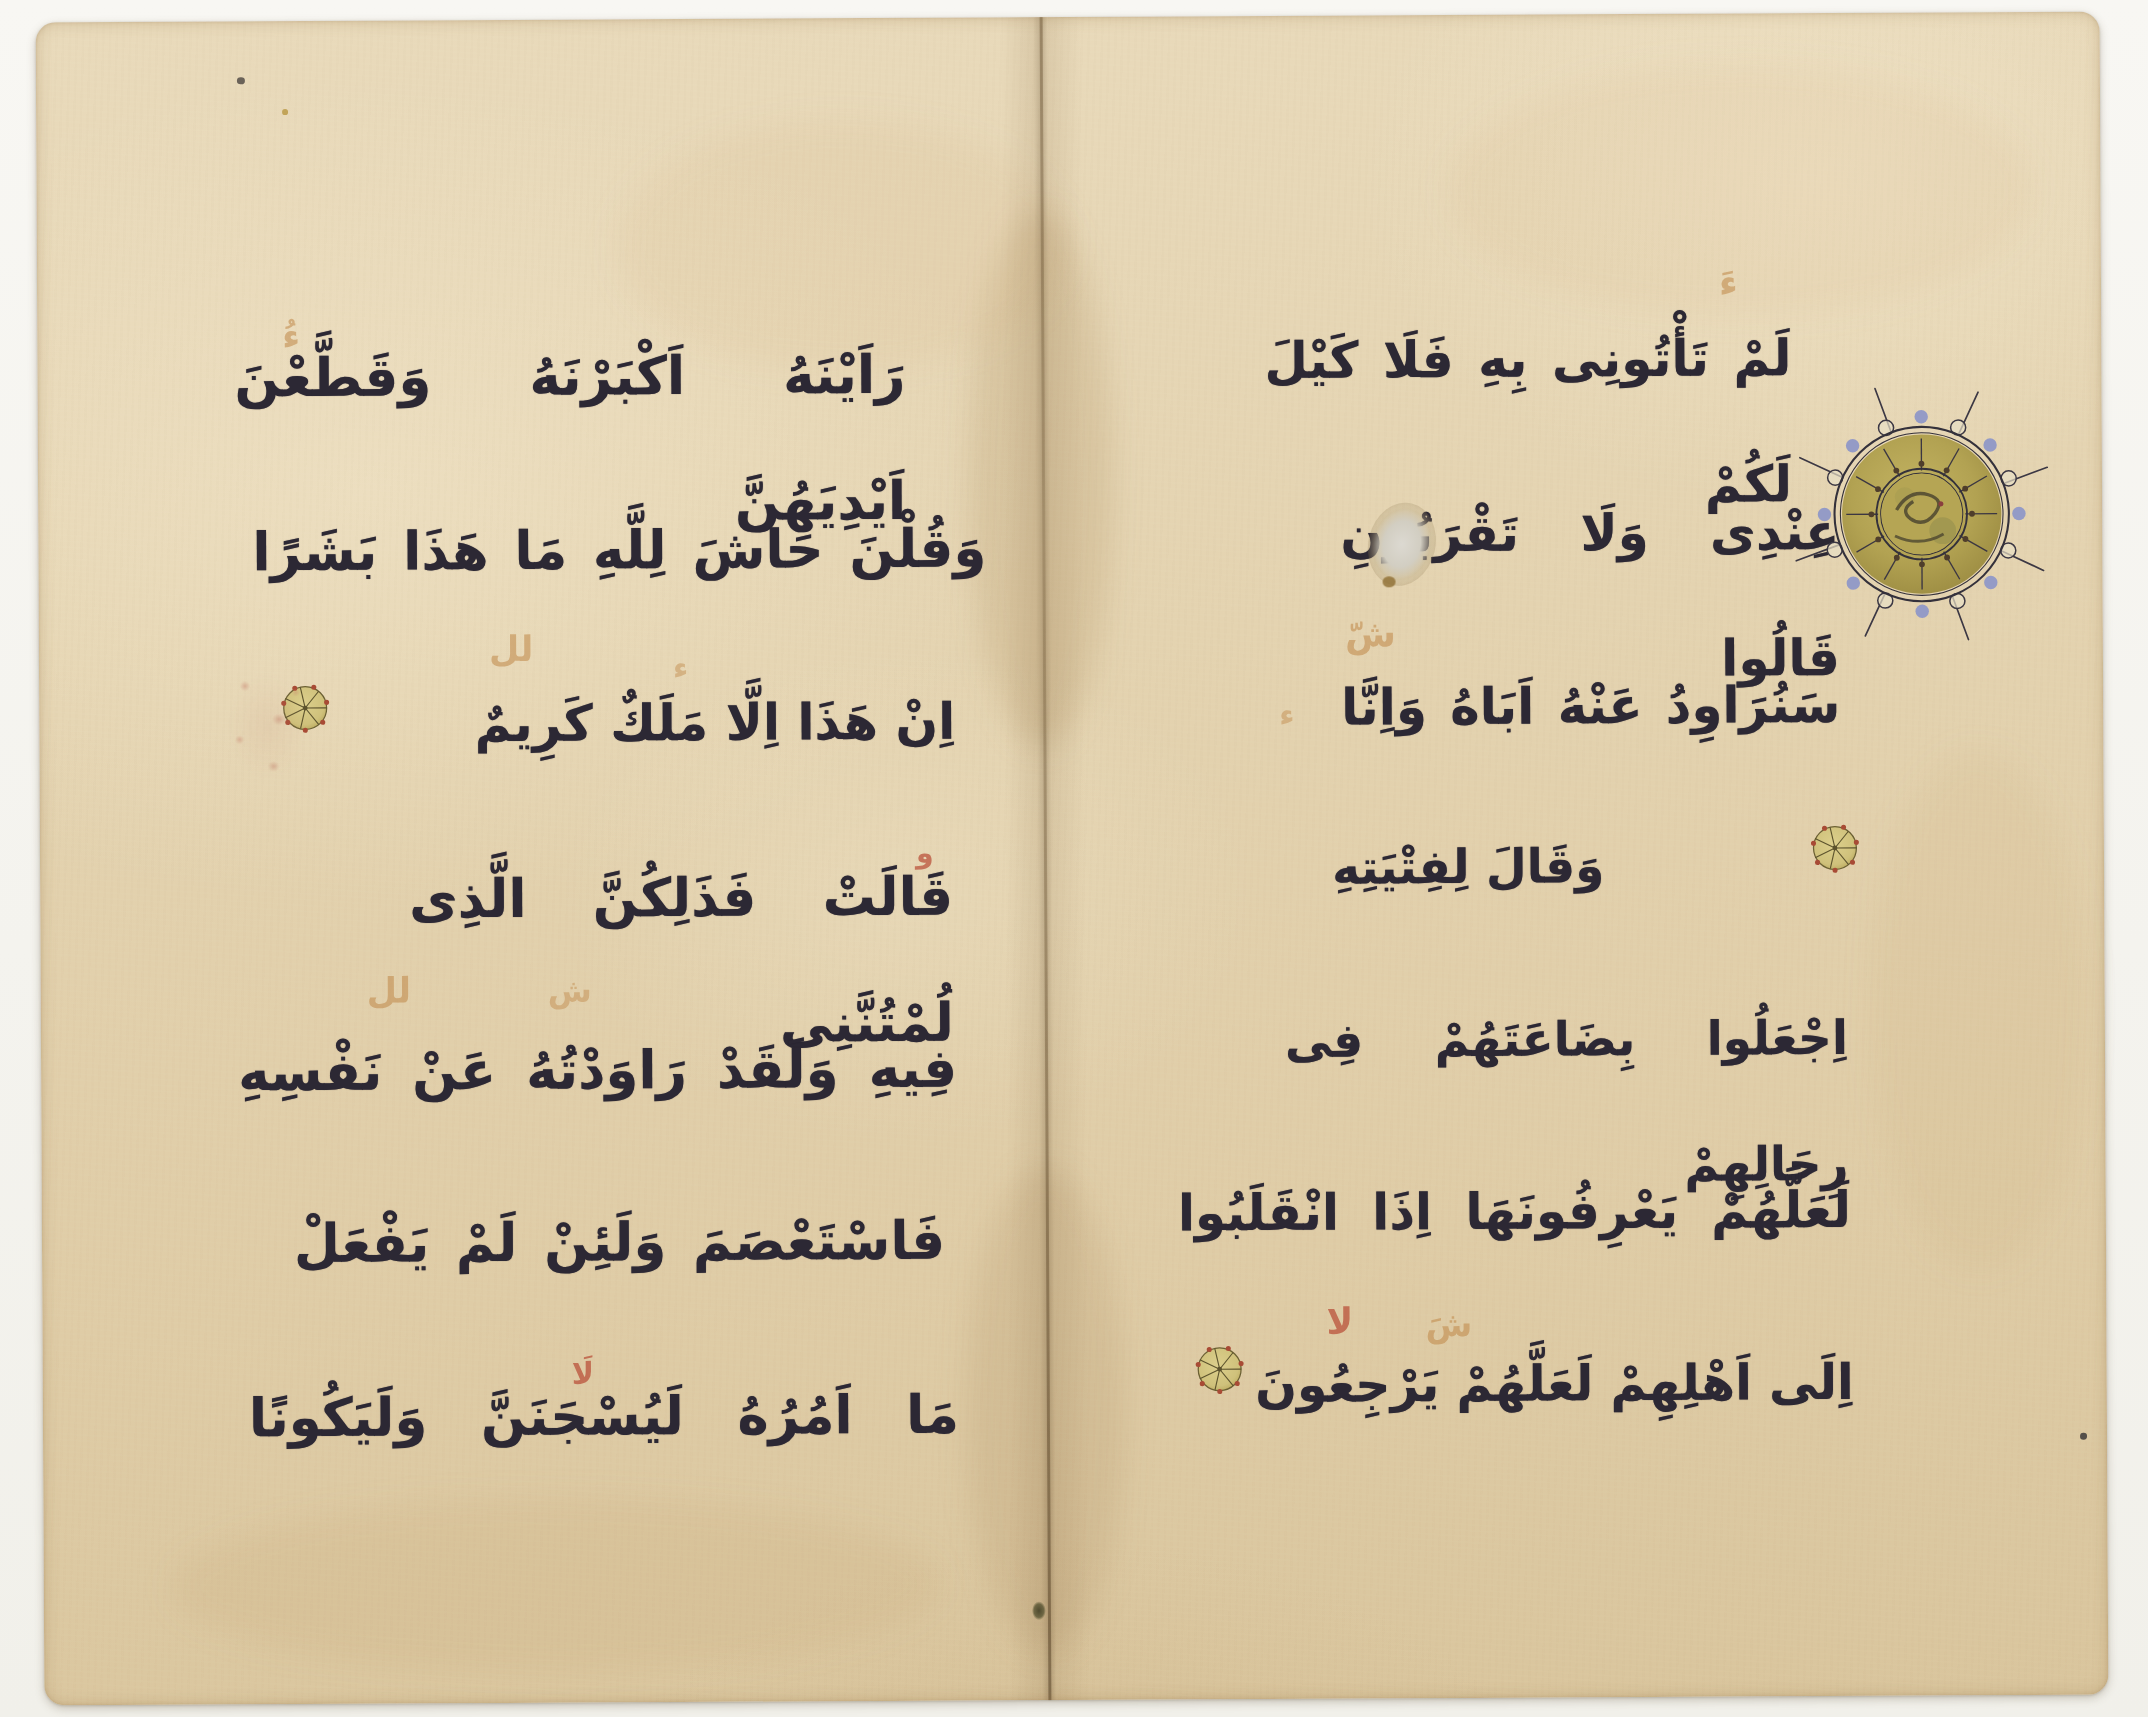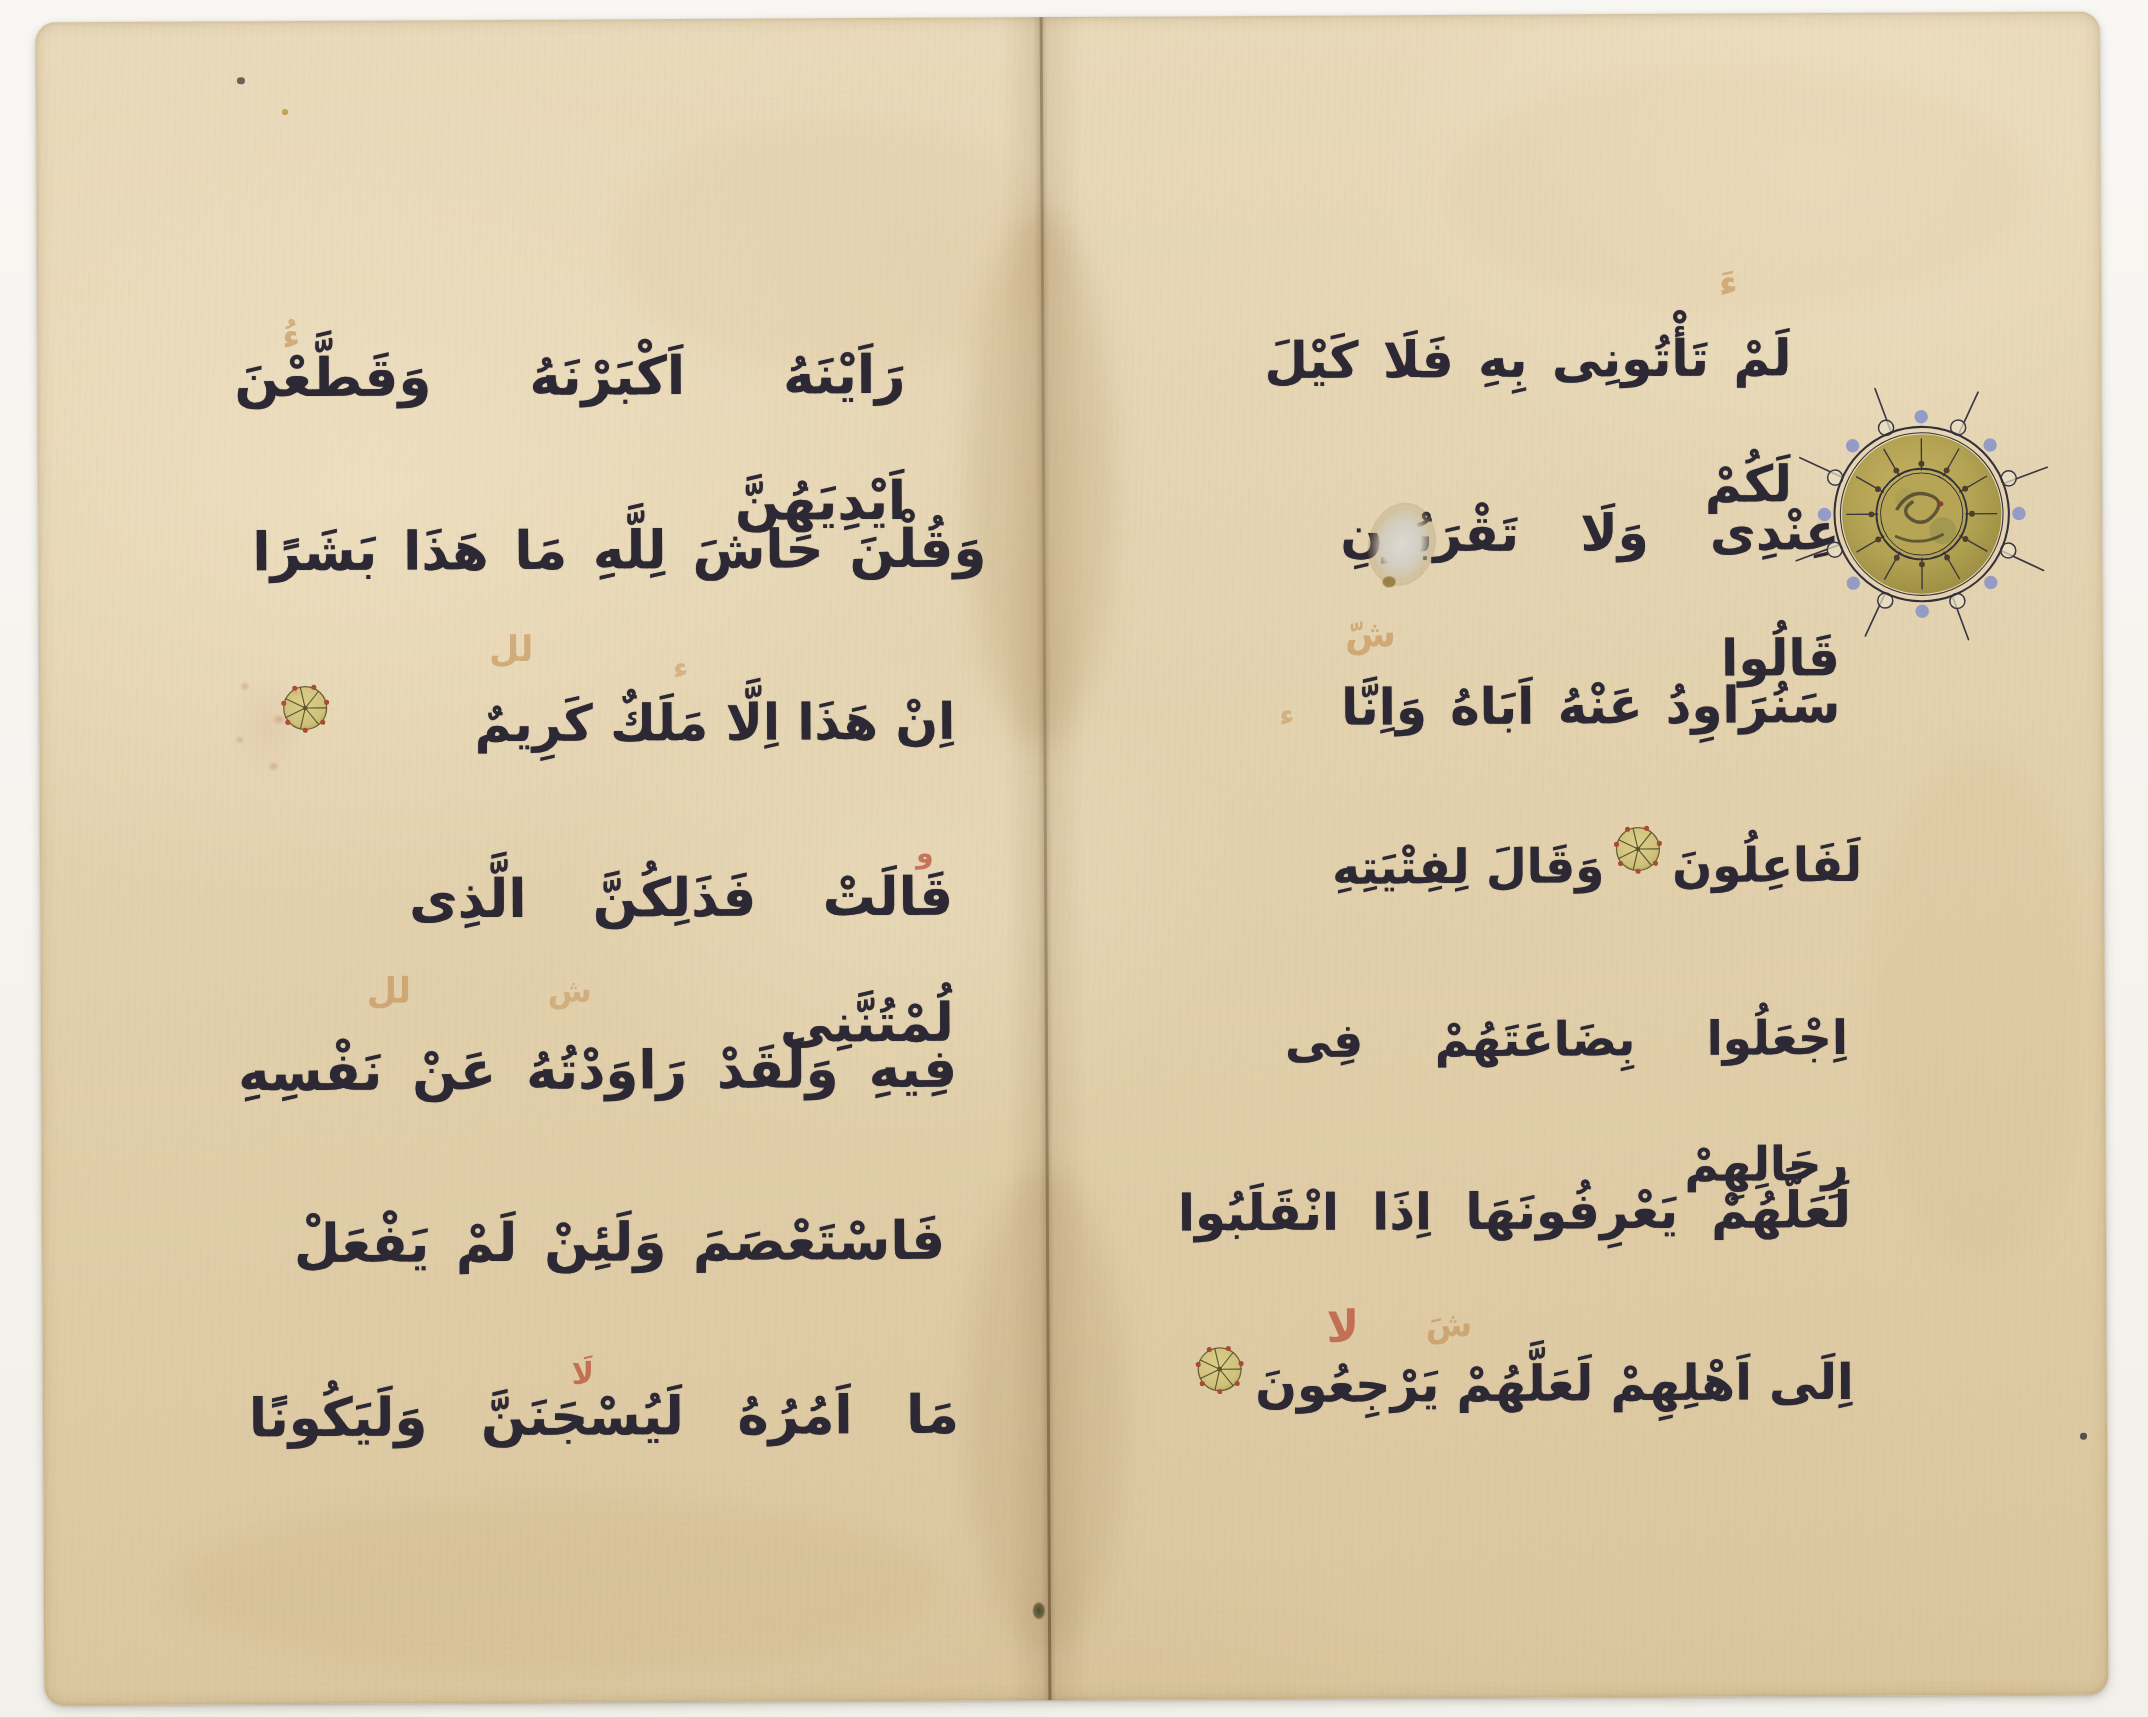"لَفَاعِلُونَ" span { html: <span>لَفَاعِلُونَ</span> -> none }
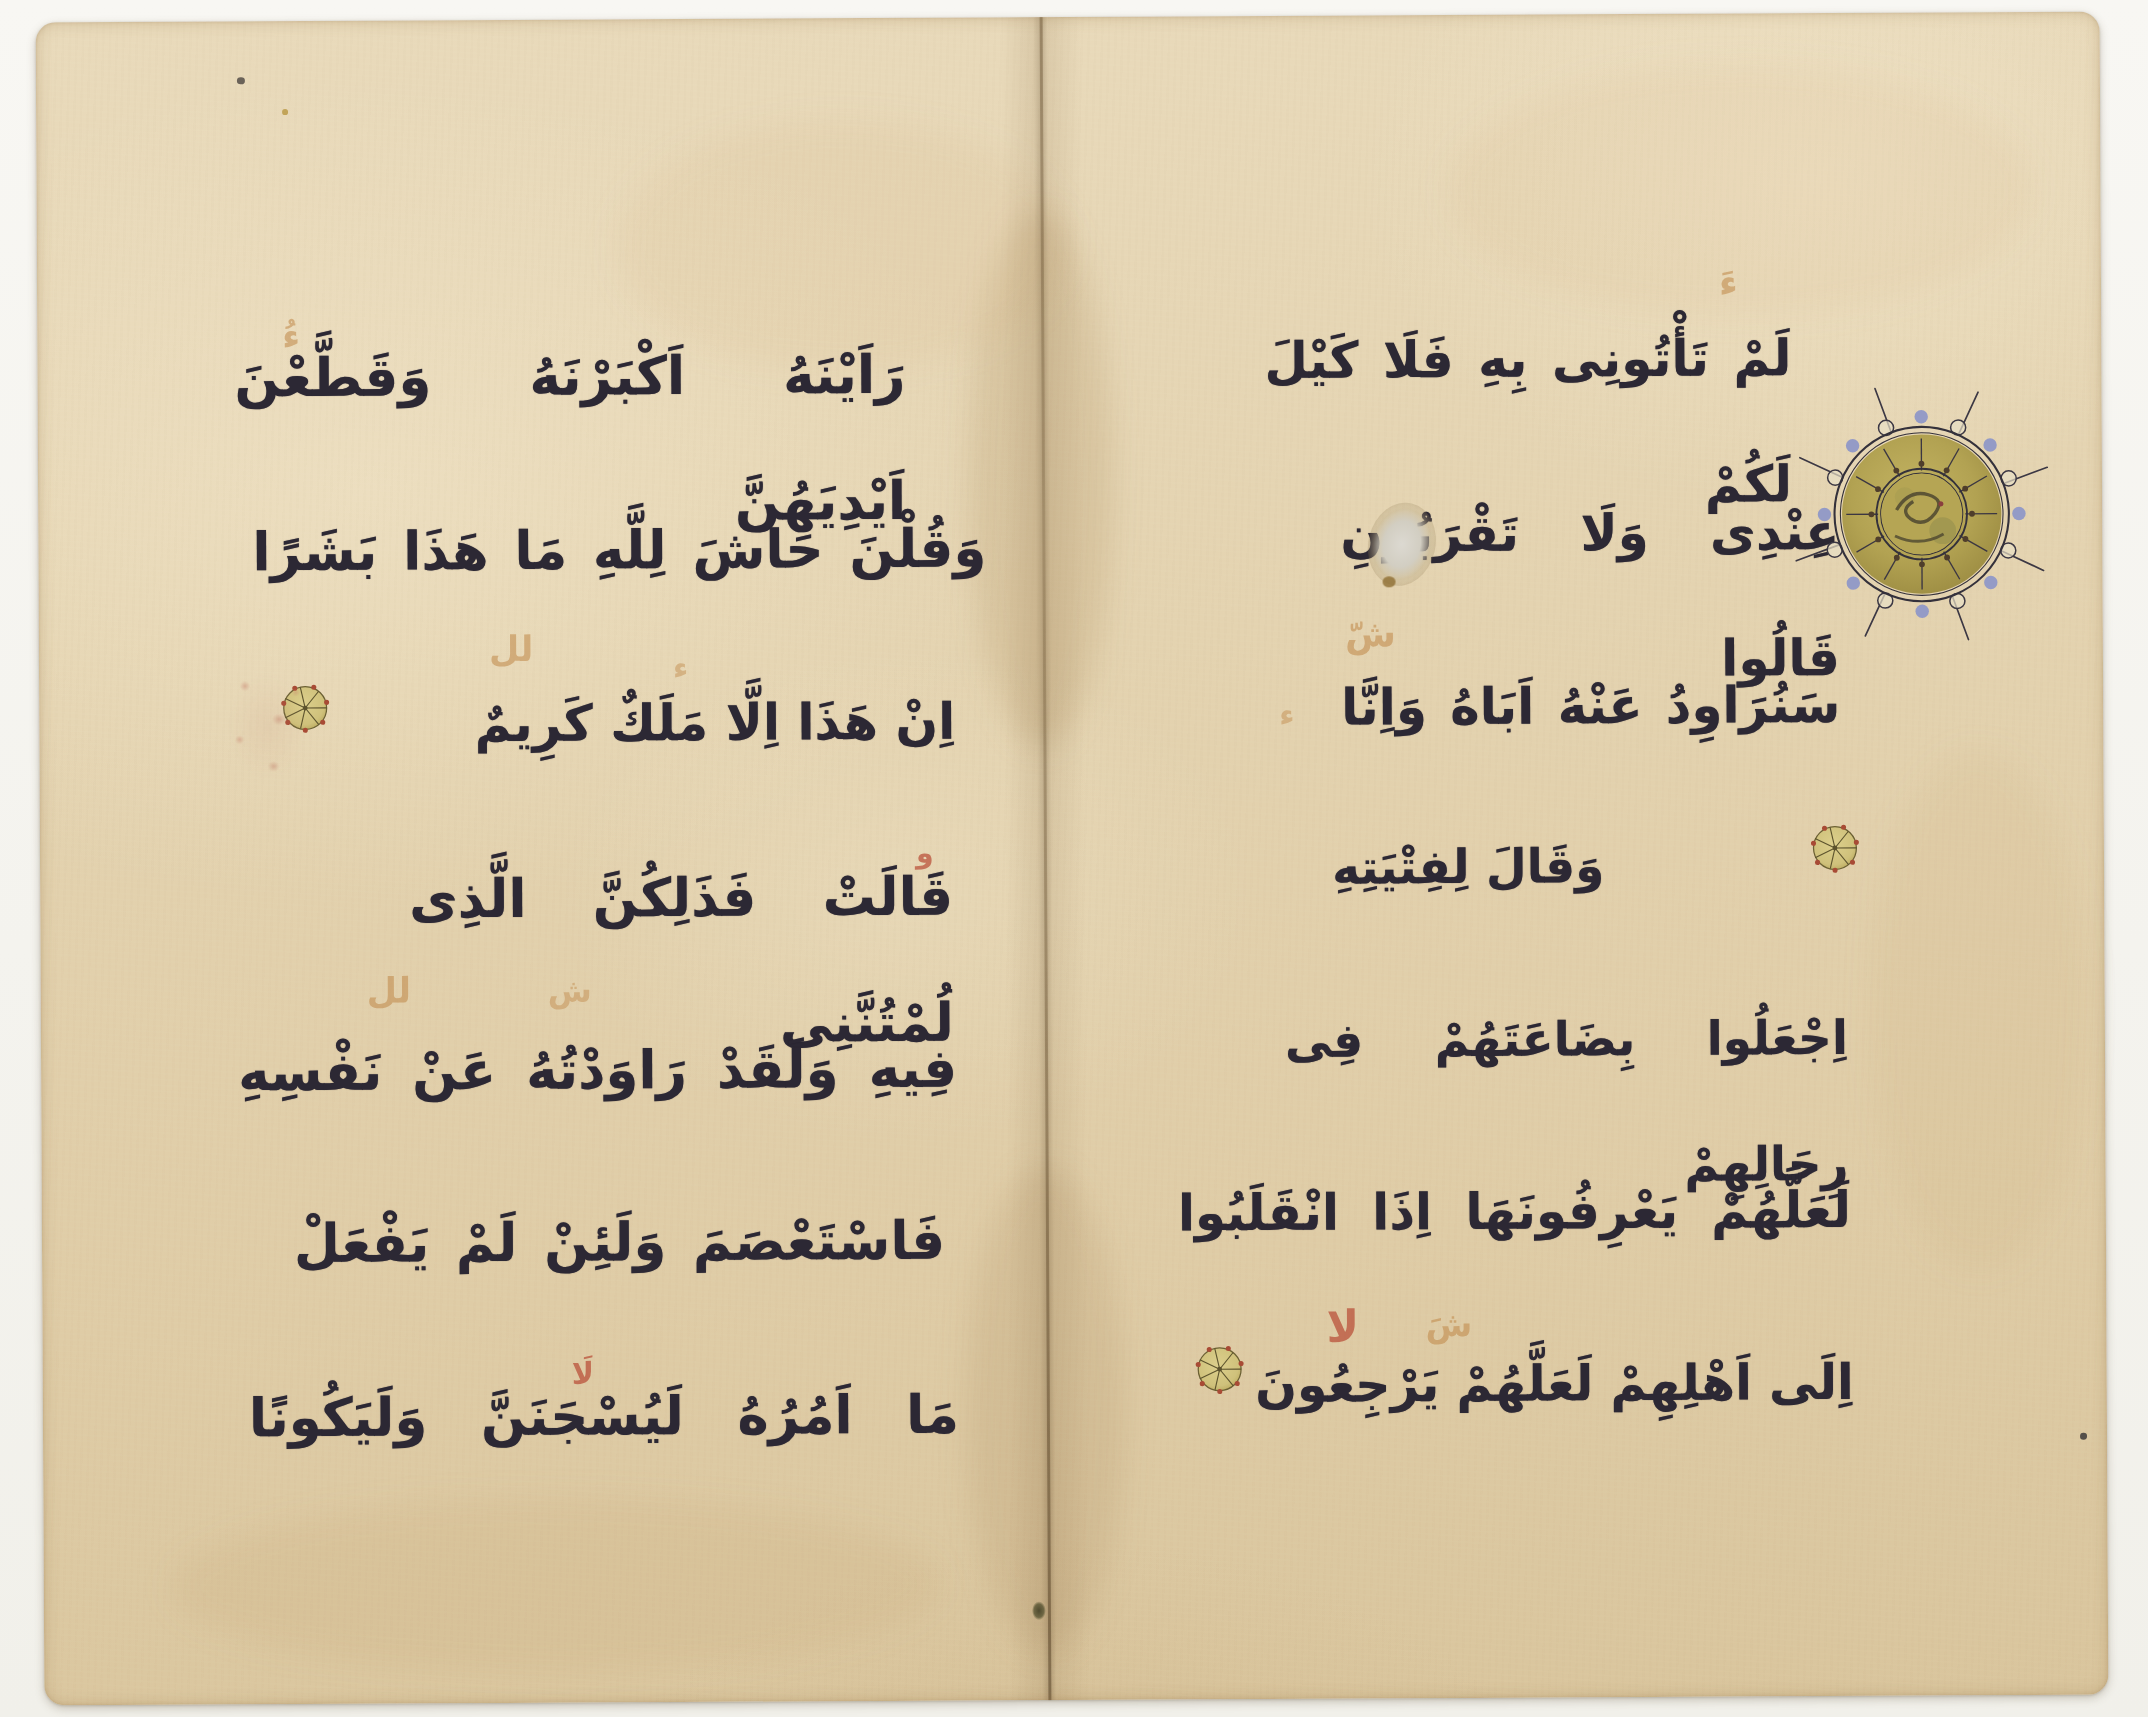"لا" .a11 { font-size: 44px -> 36px }
